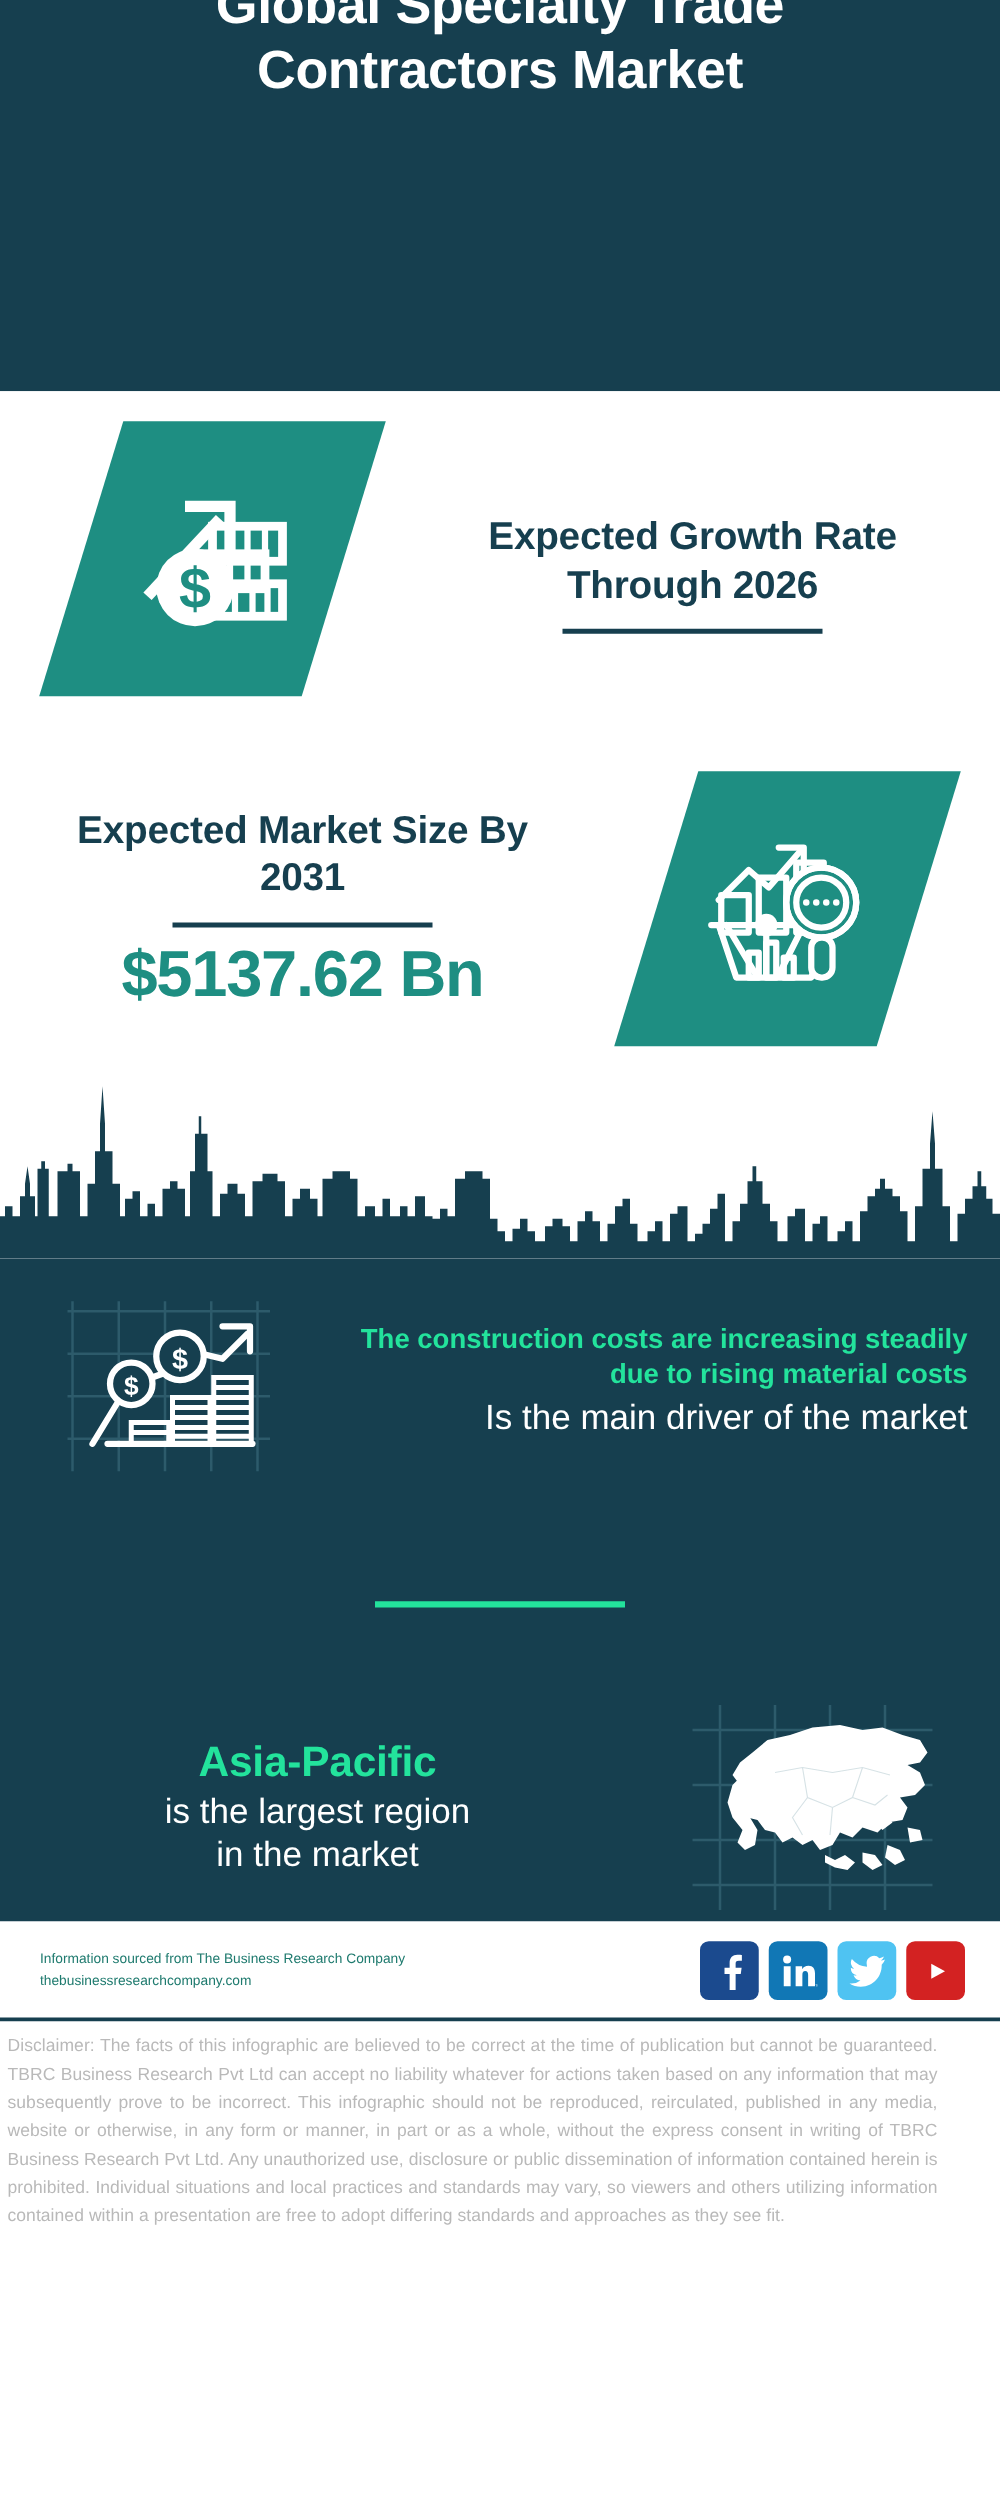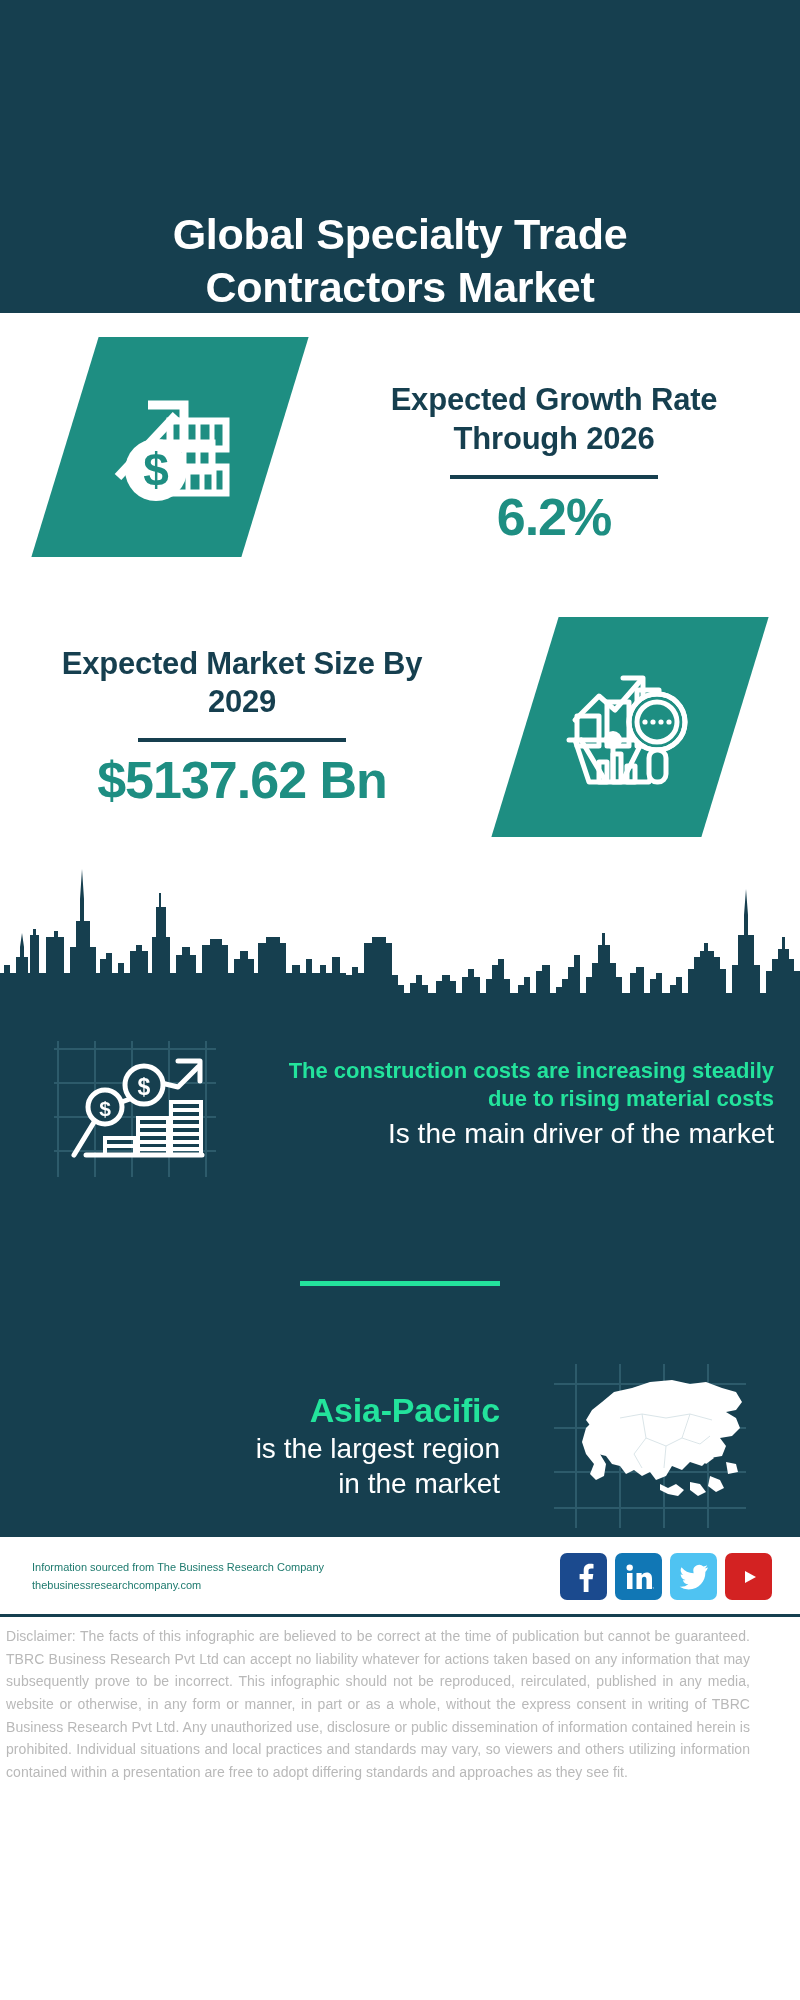"Global Specialty Trade Contractors" .header { align-items: flex-end -> flex-start }
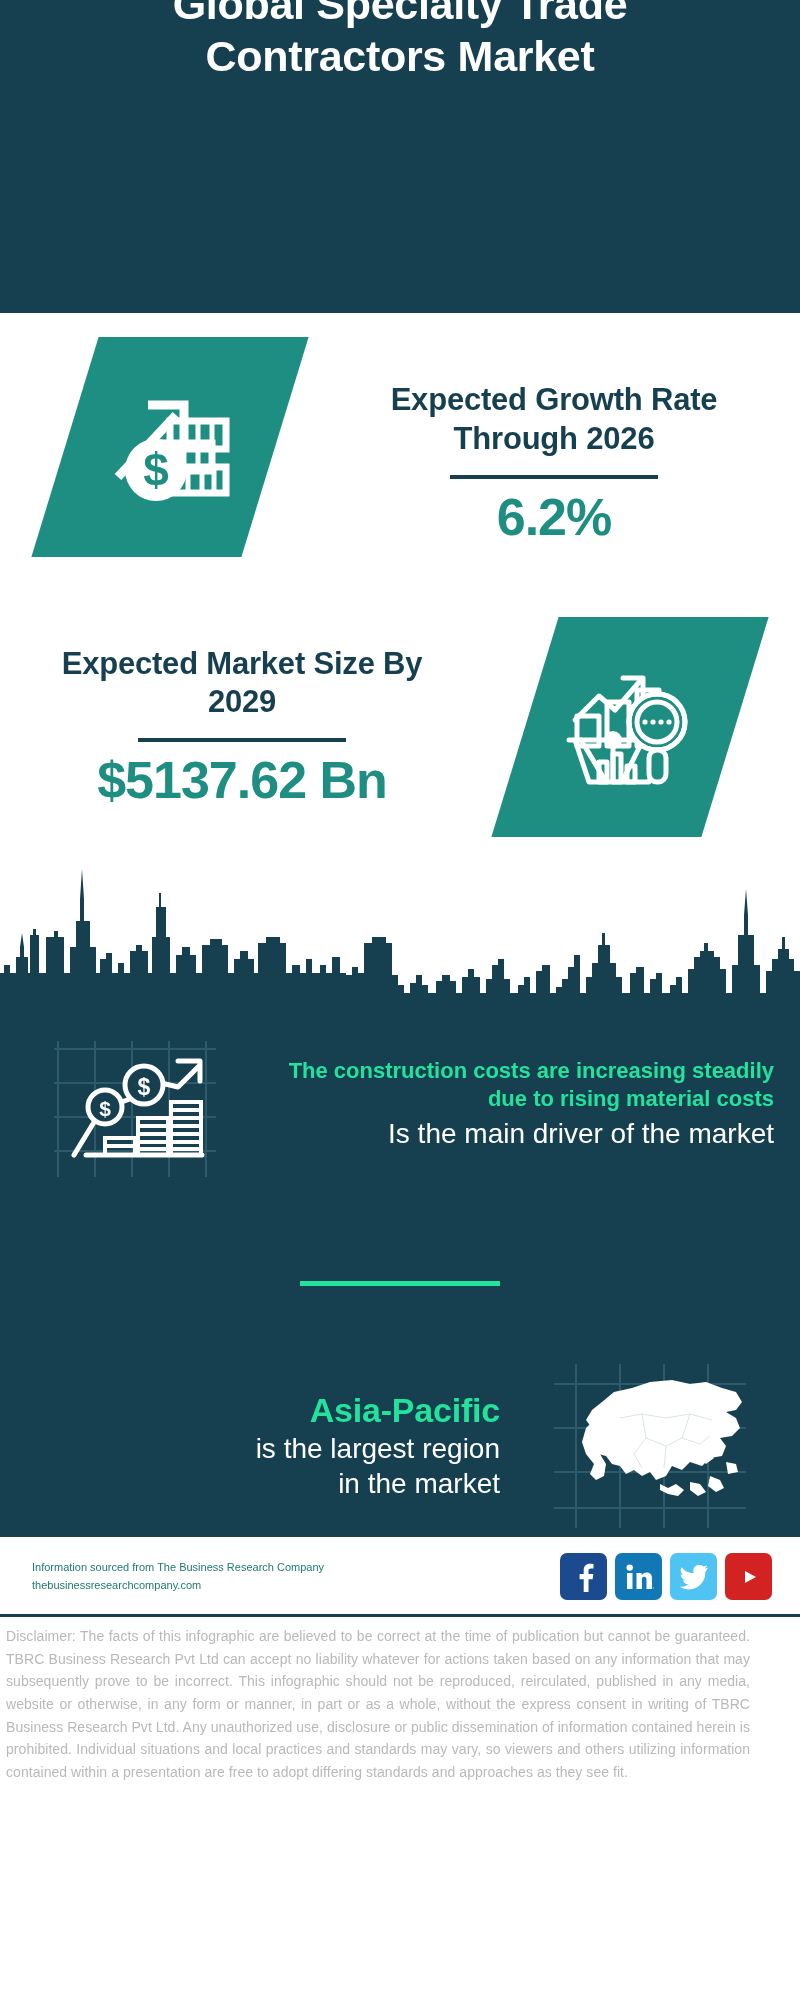"6.2%" div.stat-value { html: <div>6.2%</div> -> none }
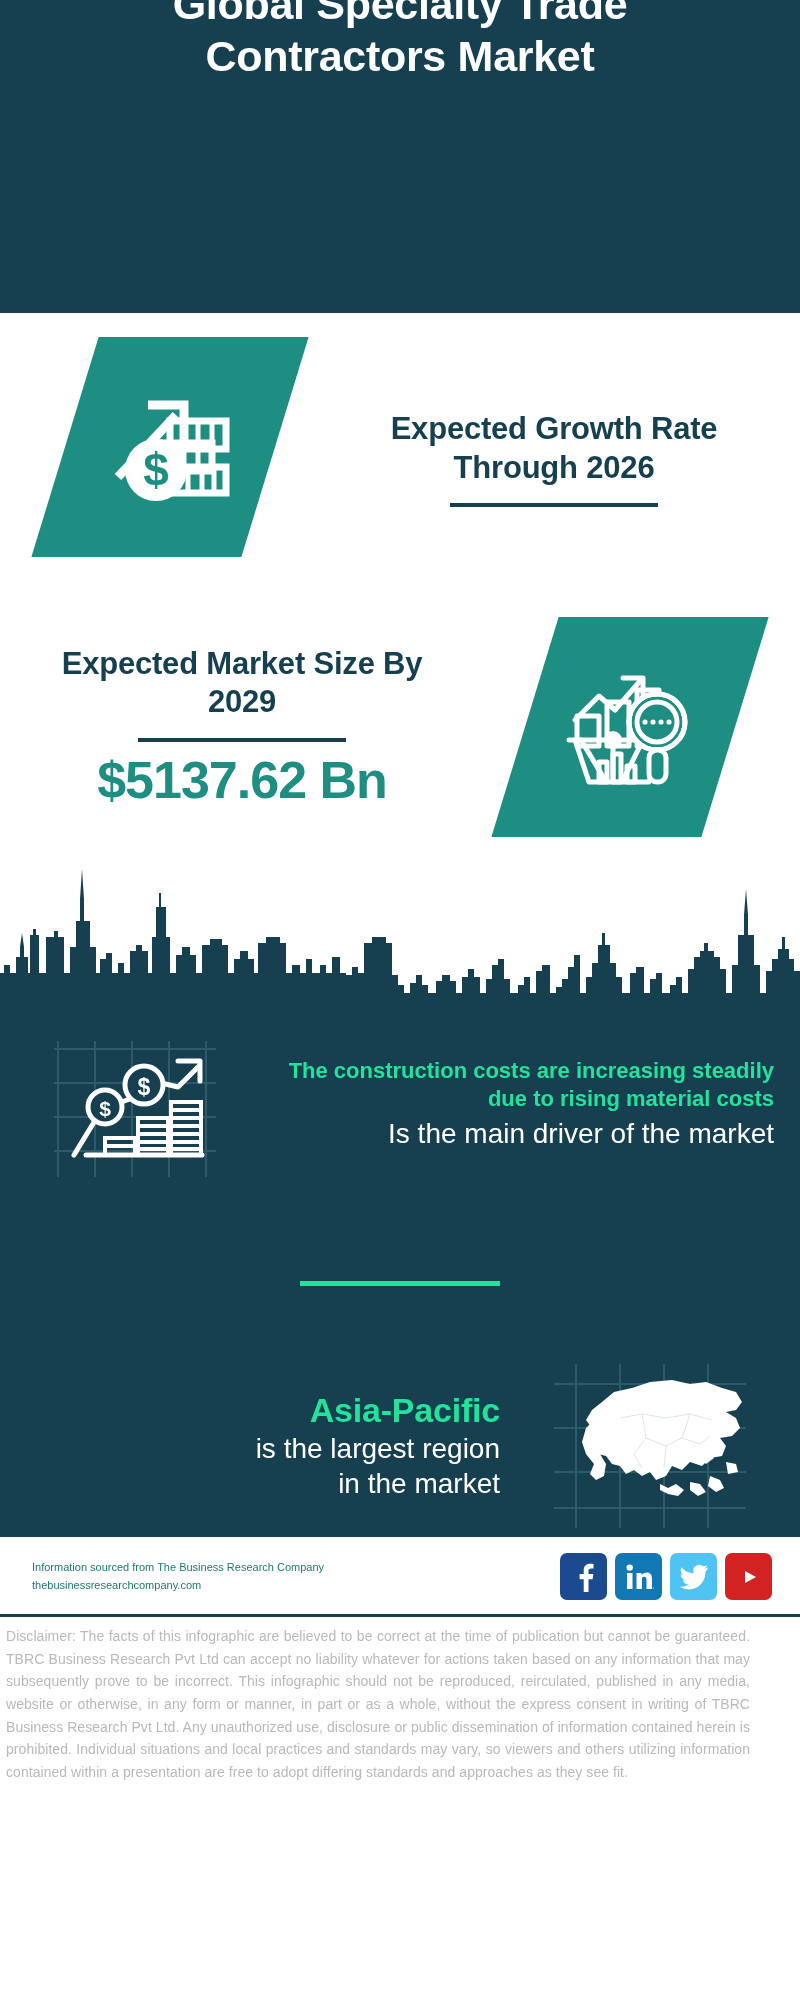"Expected Market Size By 2029" div.stat-heading { text: 2029 -> 2031 }
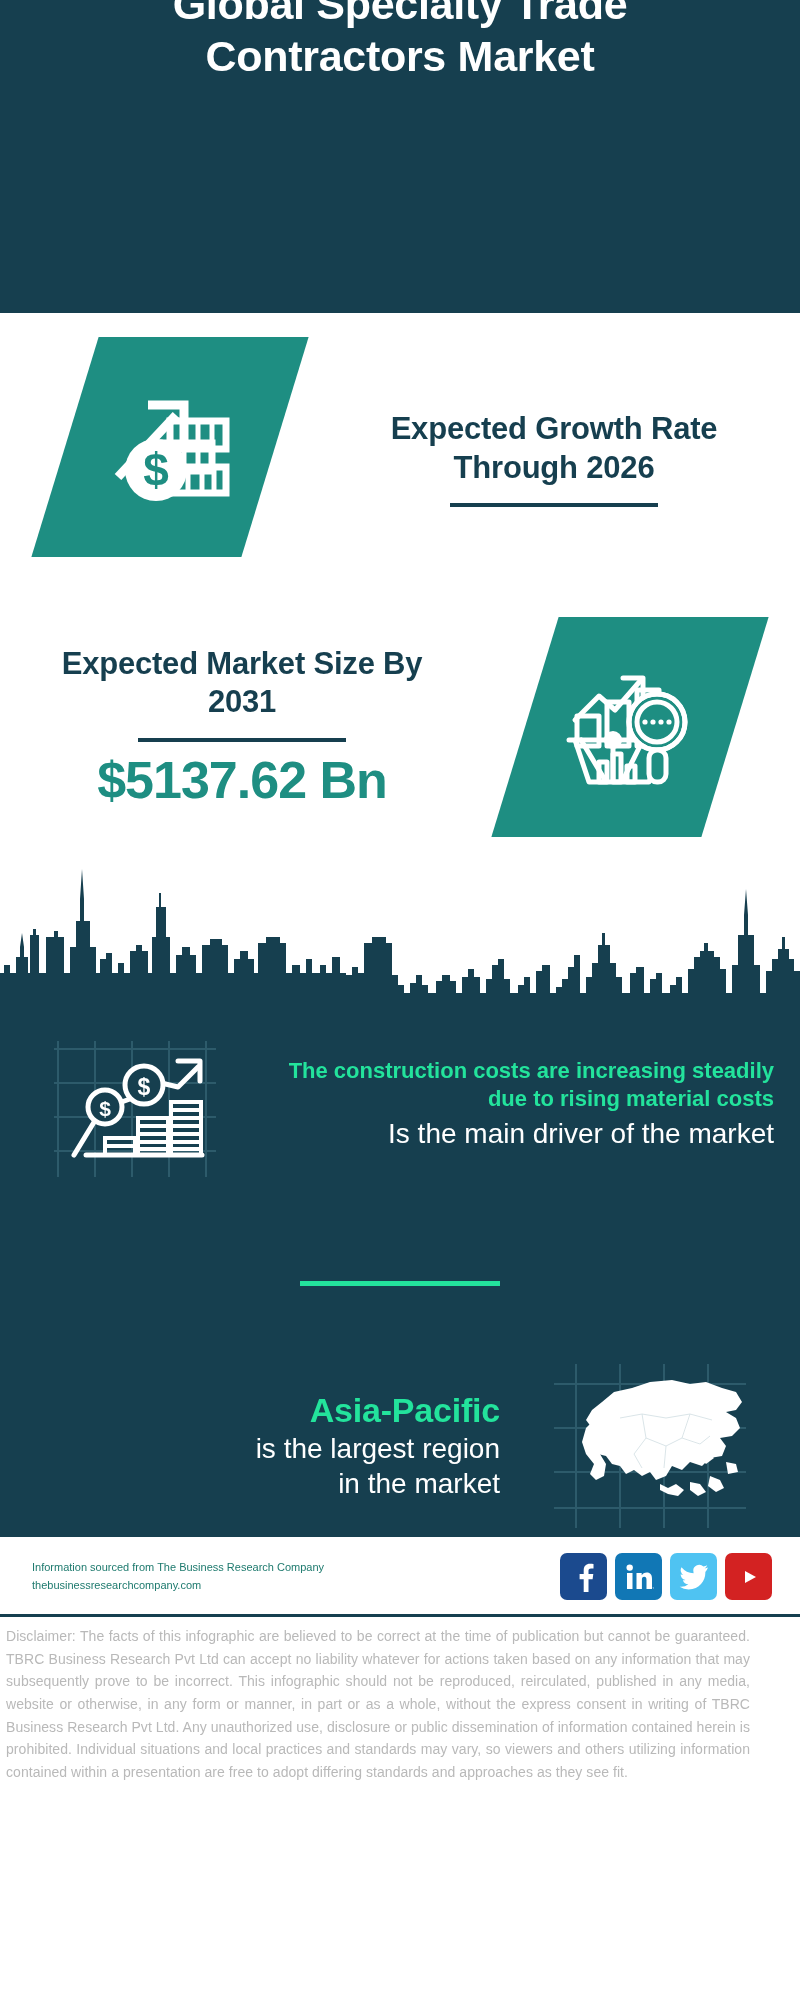"Asia-Pacific" .region-text { text-align: right -> center }
